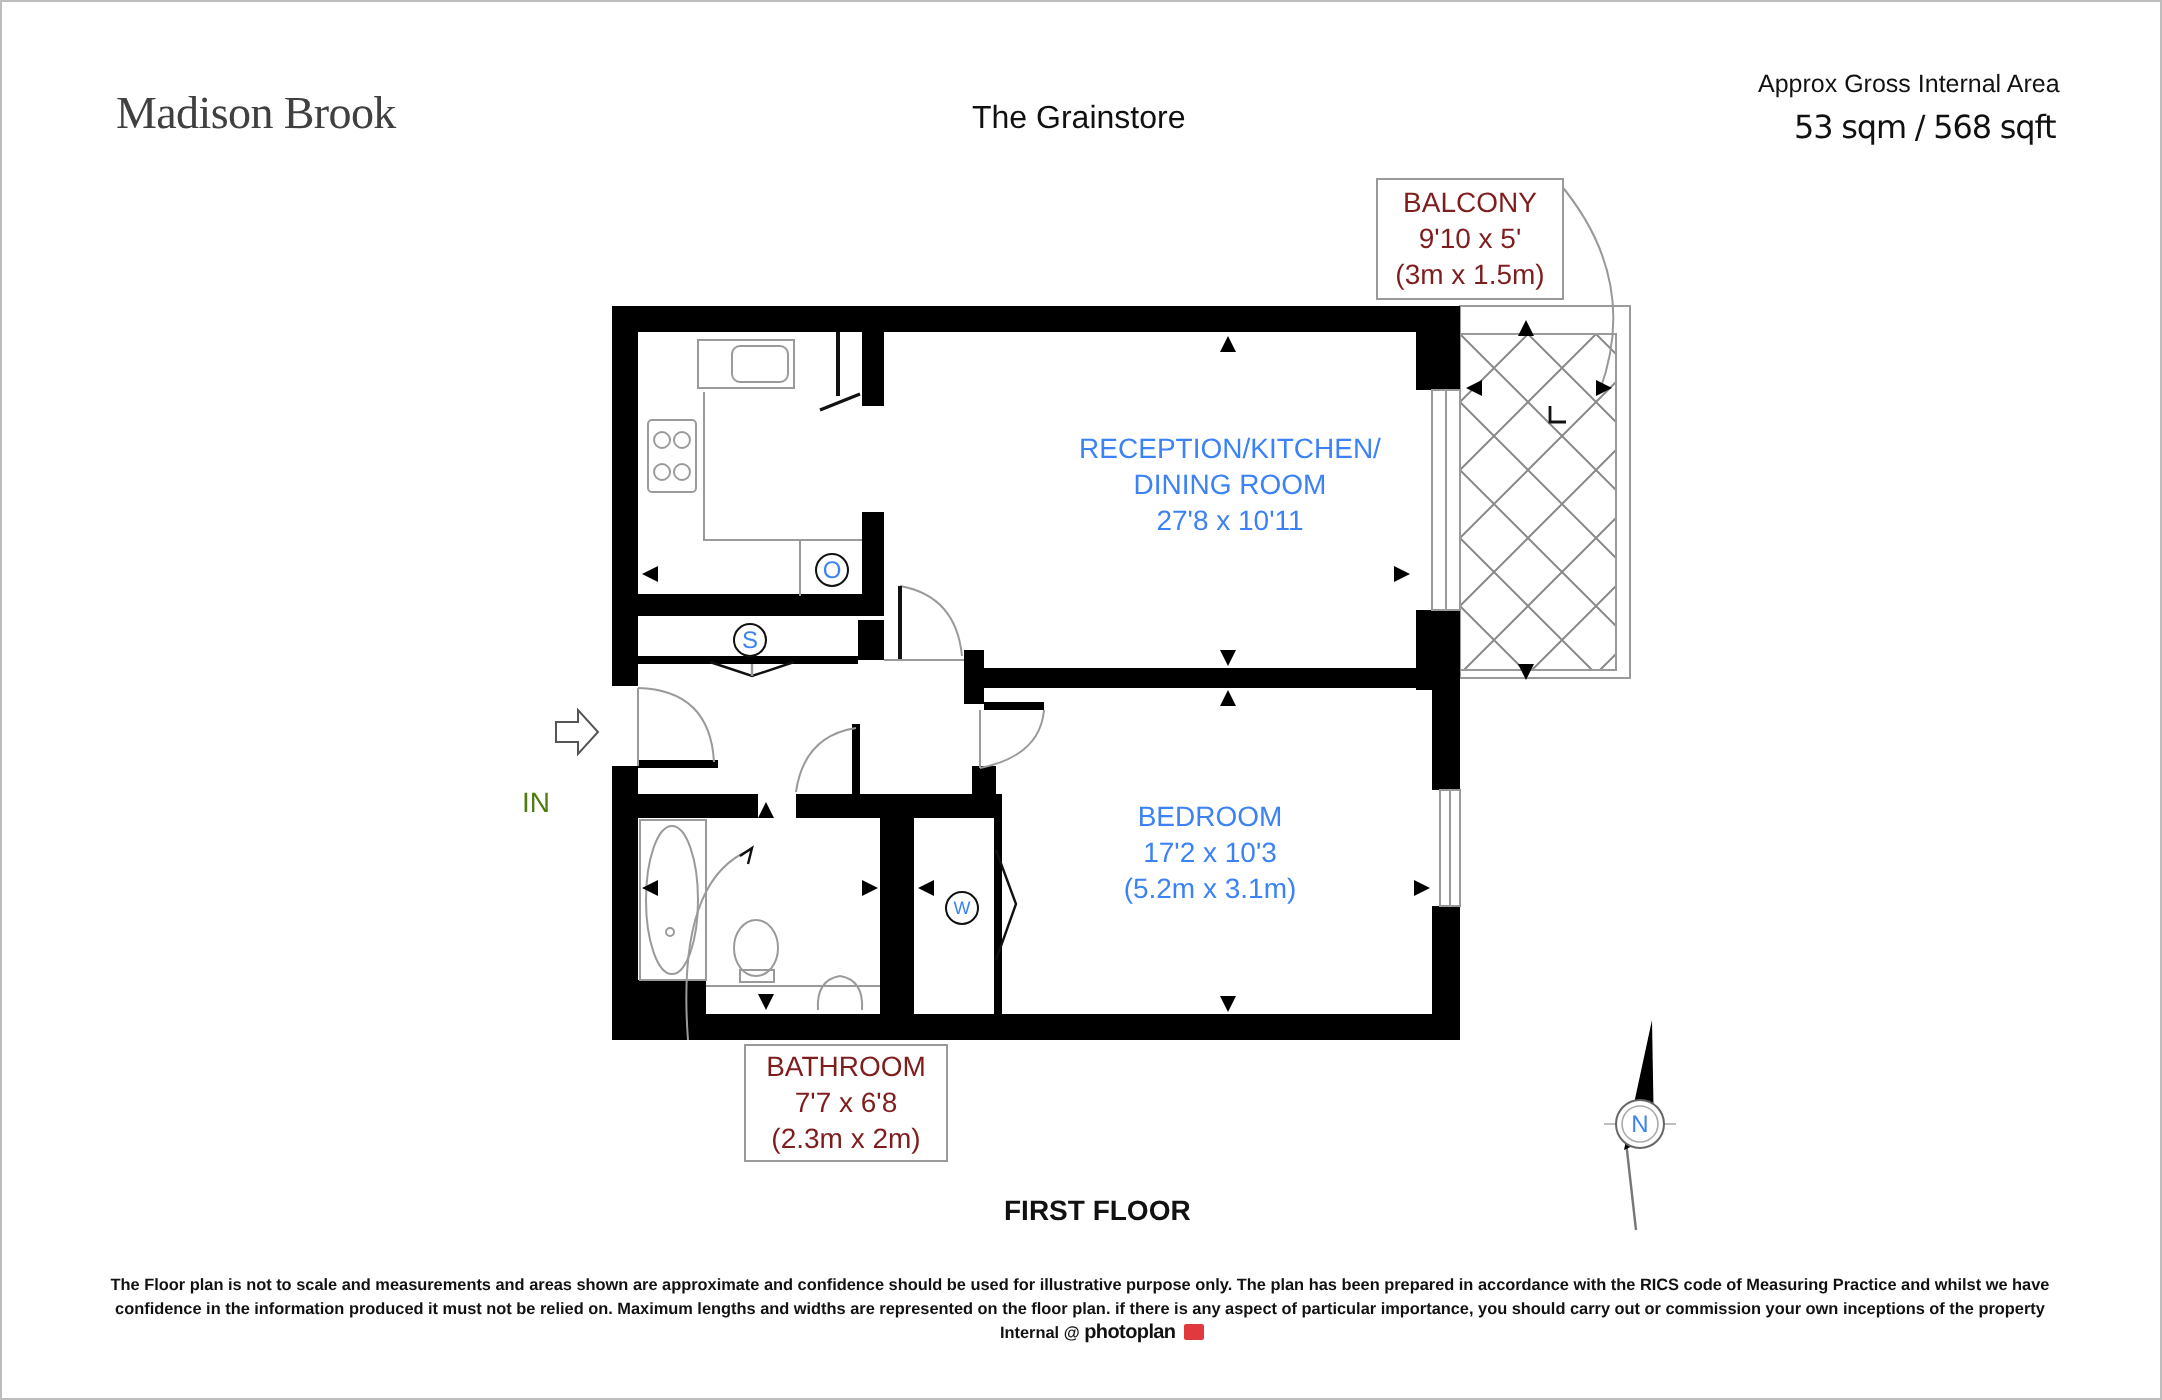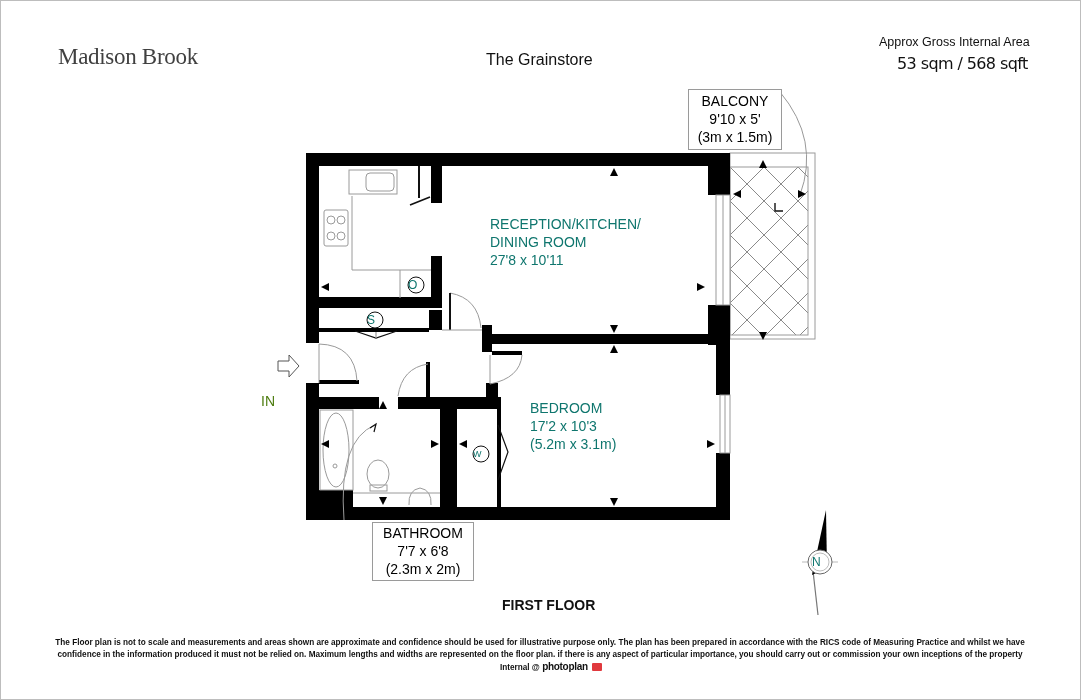"BALCONY" .boxed { color: #000000 -> #7f1d1d }
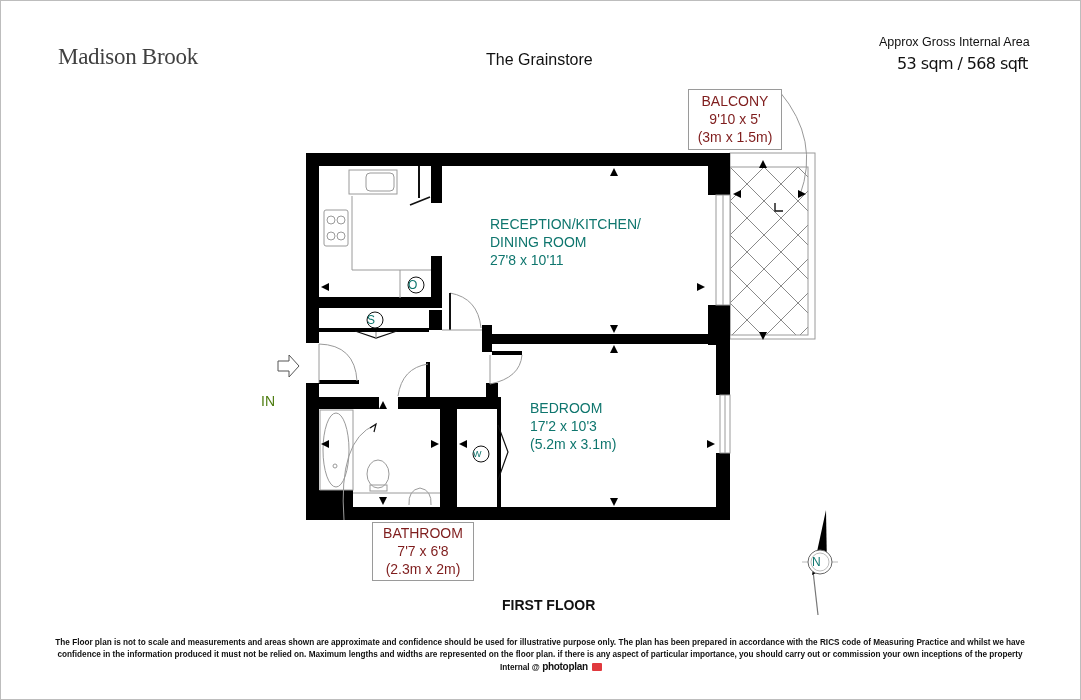"RECEPTION/KITCHEN/" .room-label { color: #0f766e -> #3b82f6; text-align: none -> center }
